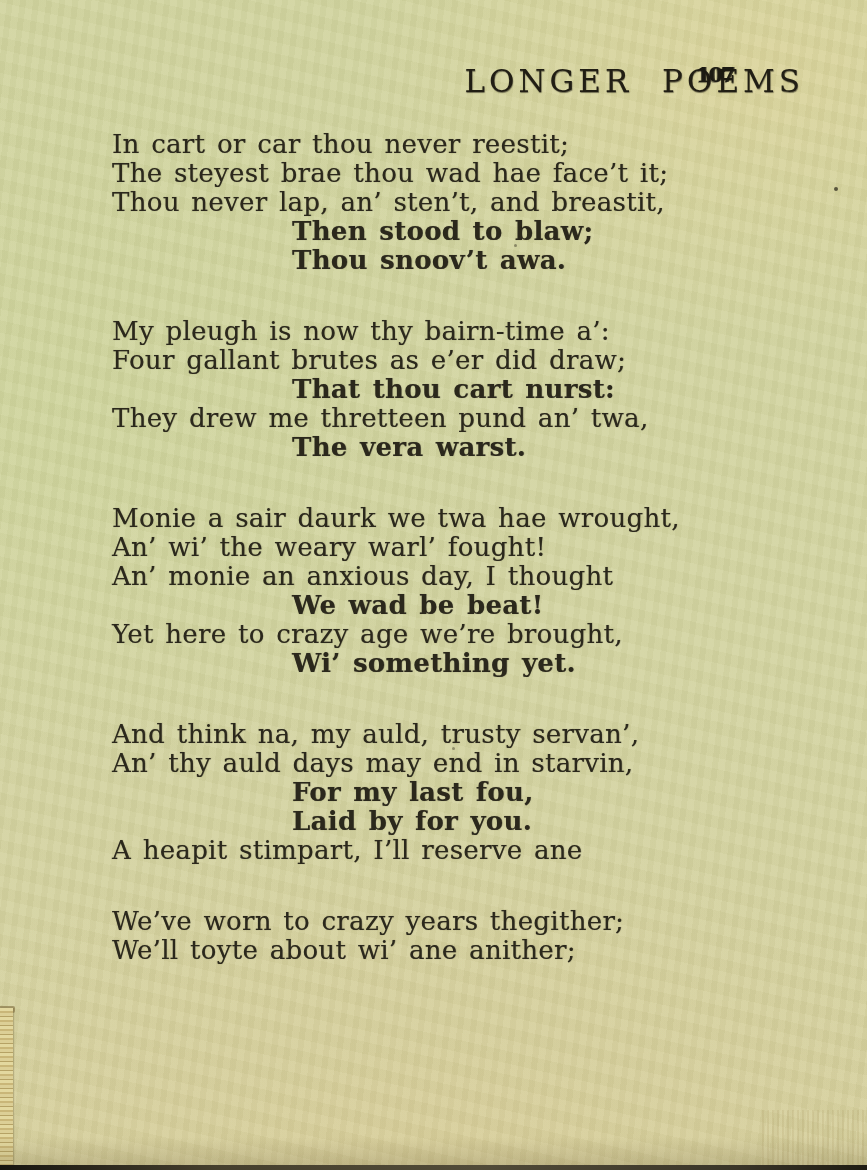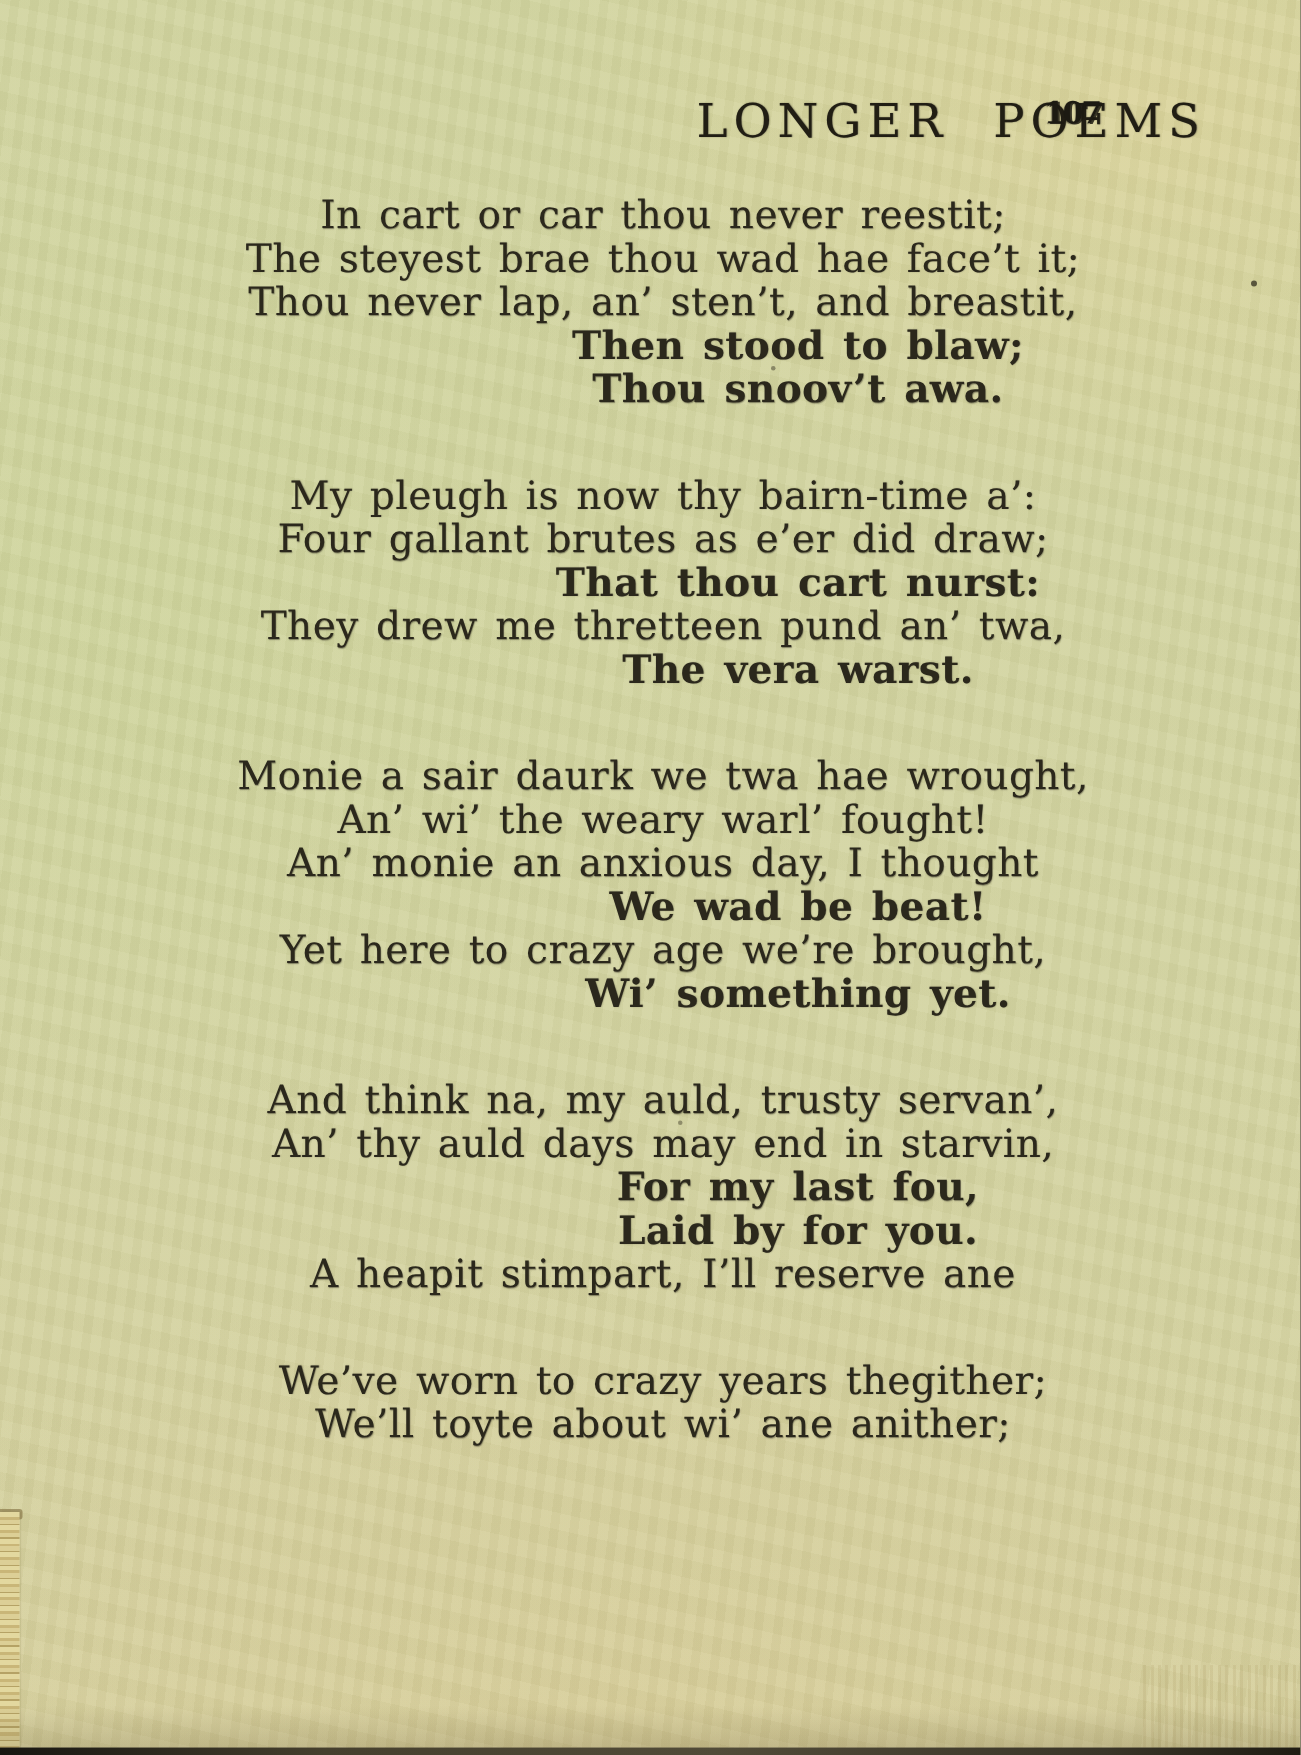"In cart or car thou" .line { text-align: center -> none }
